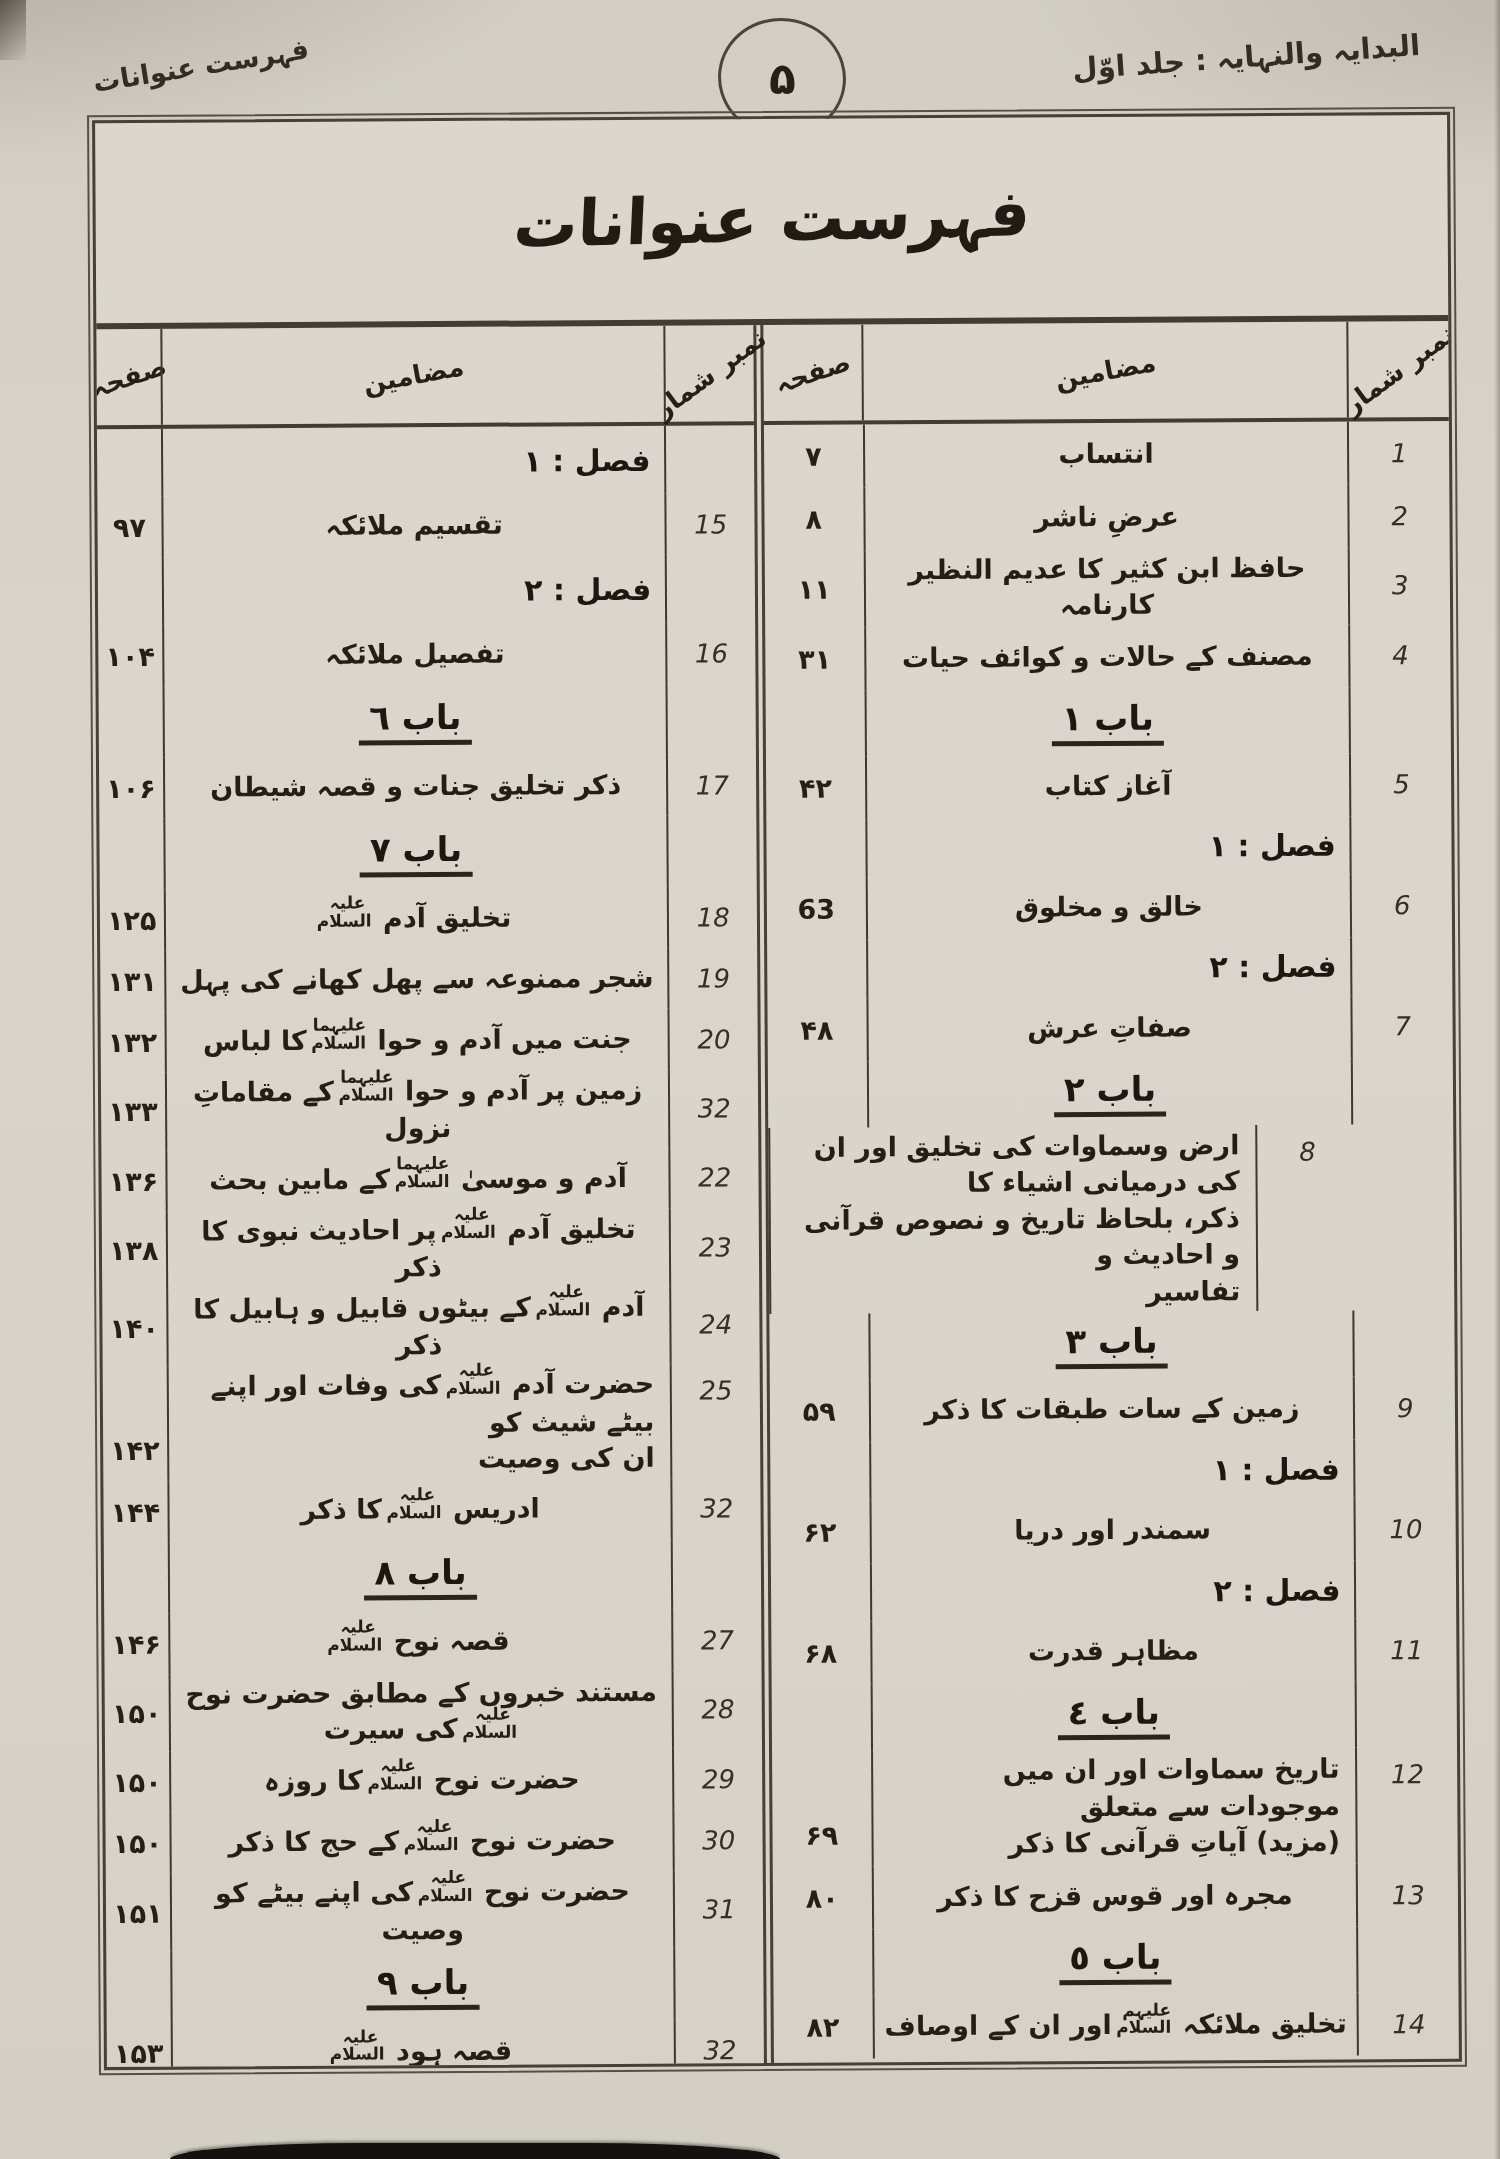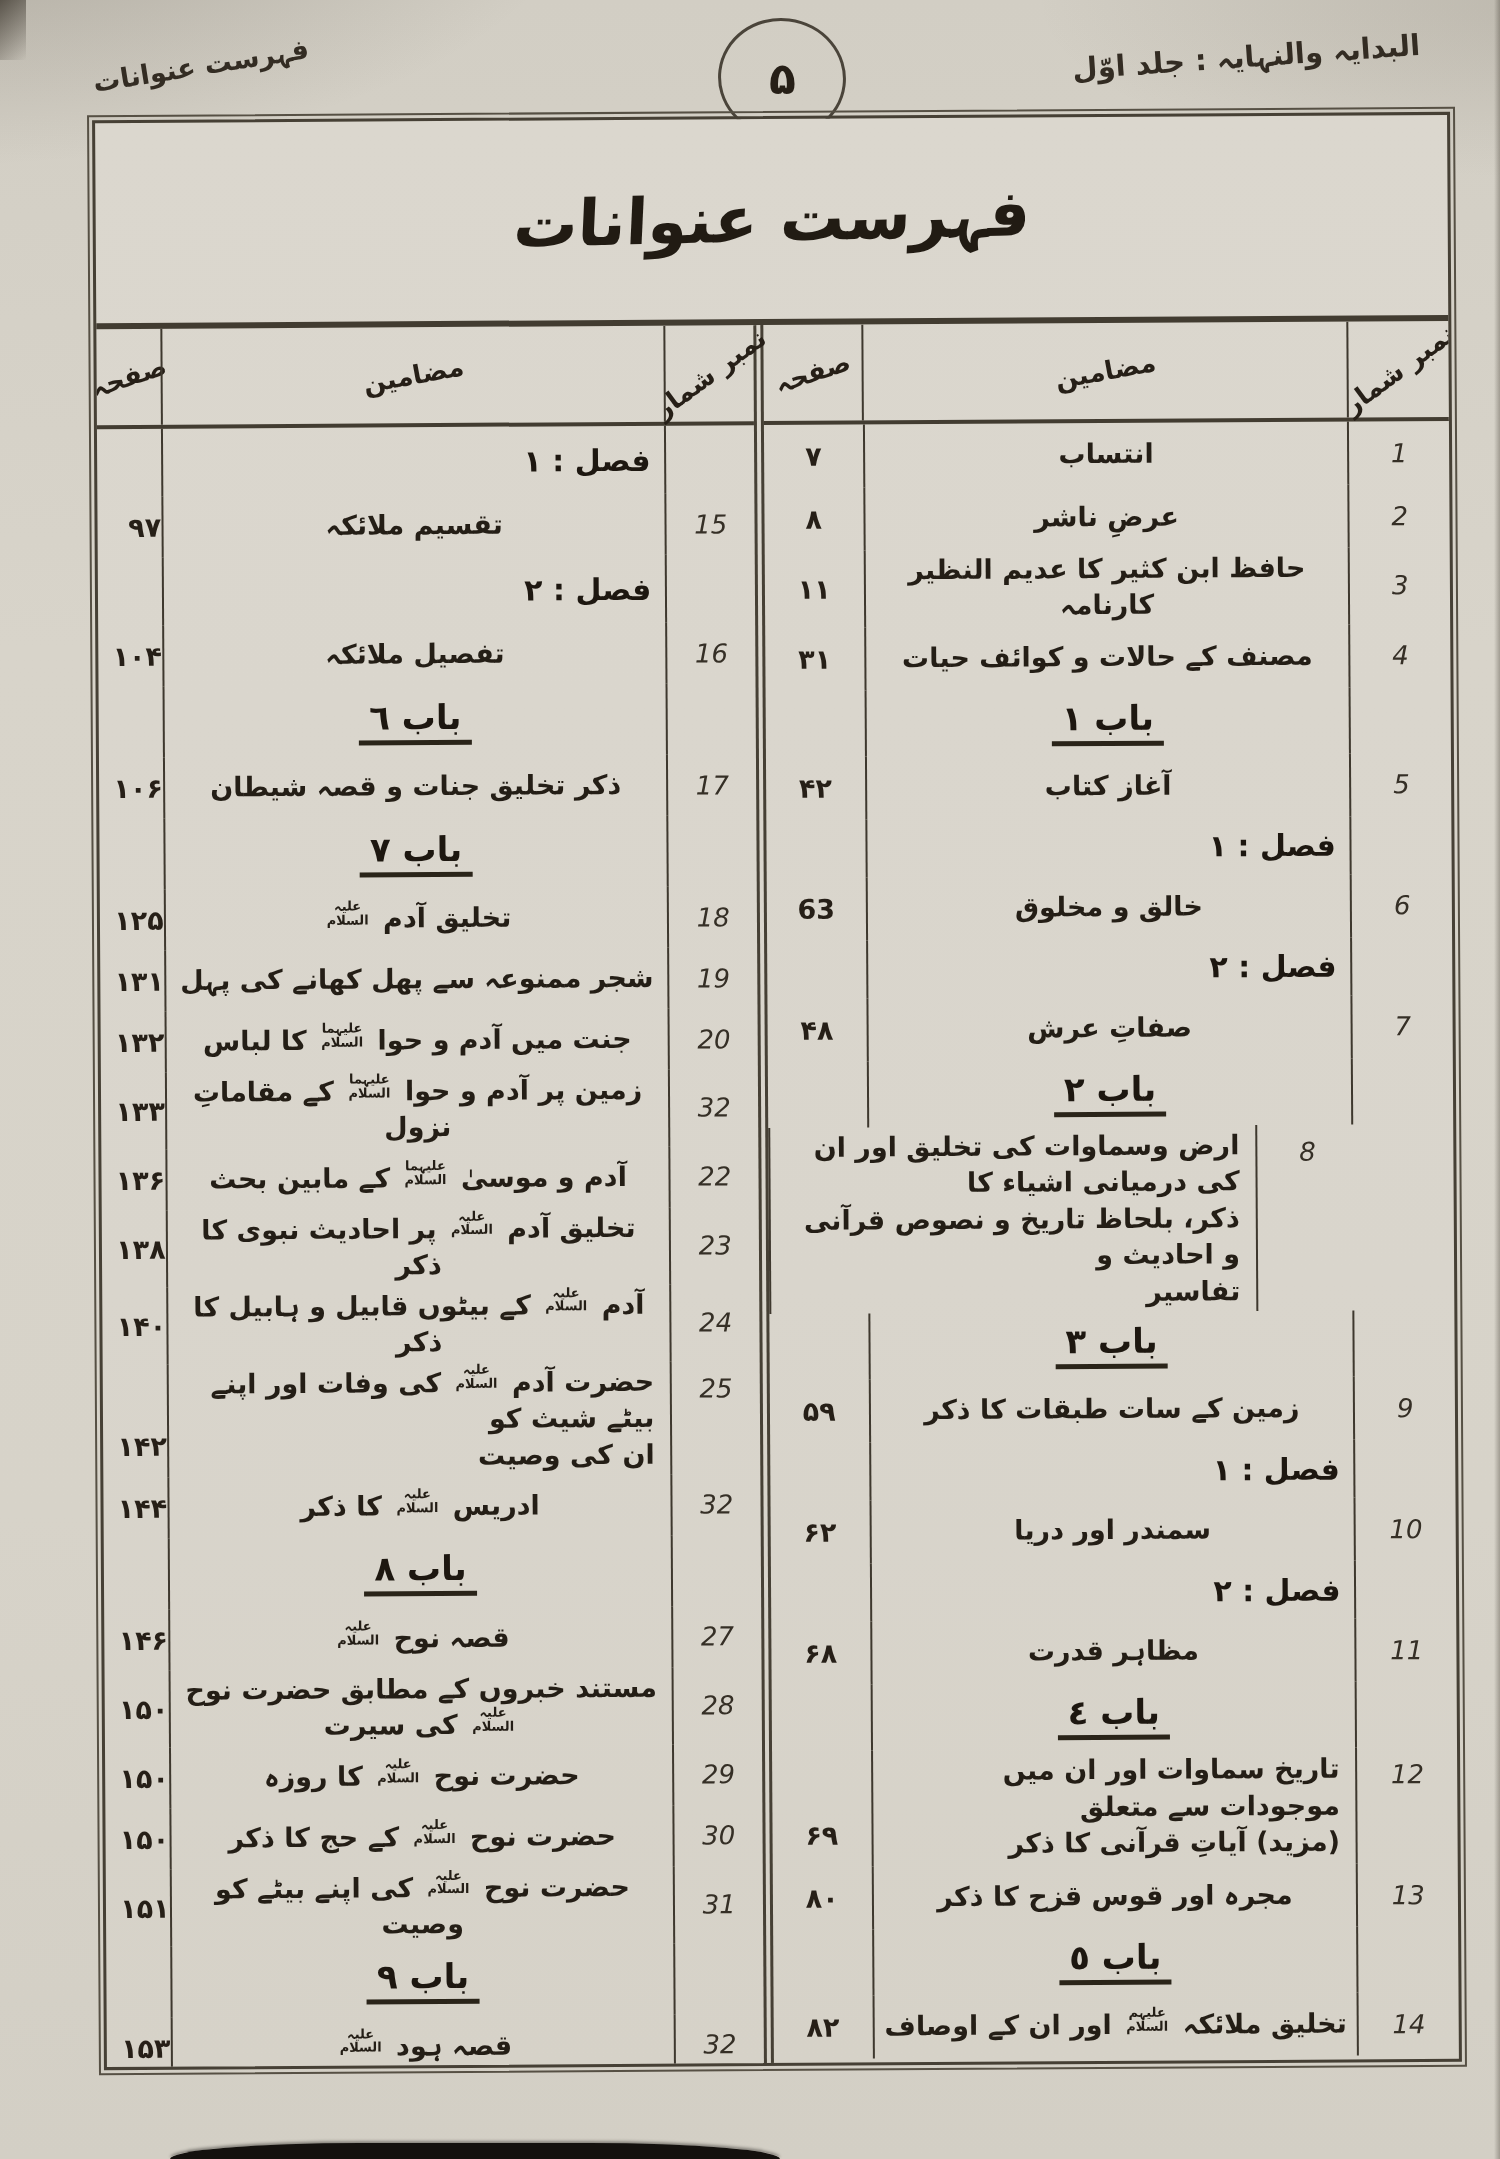"۹۷" .half-left .cell-page { justify-content: flex-end -> none }
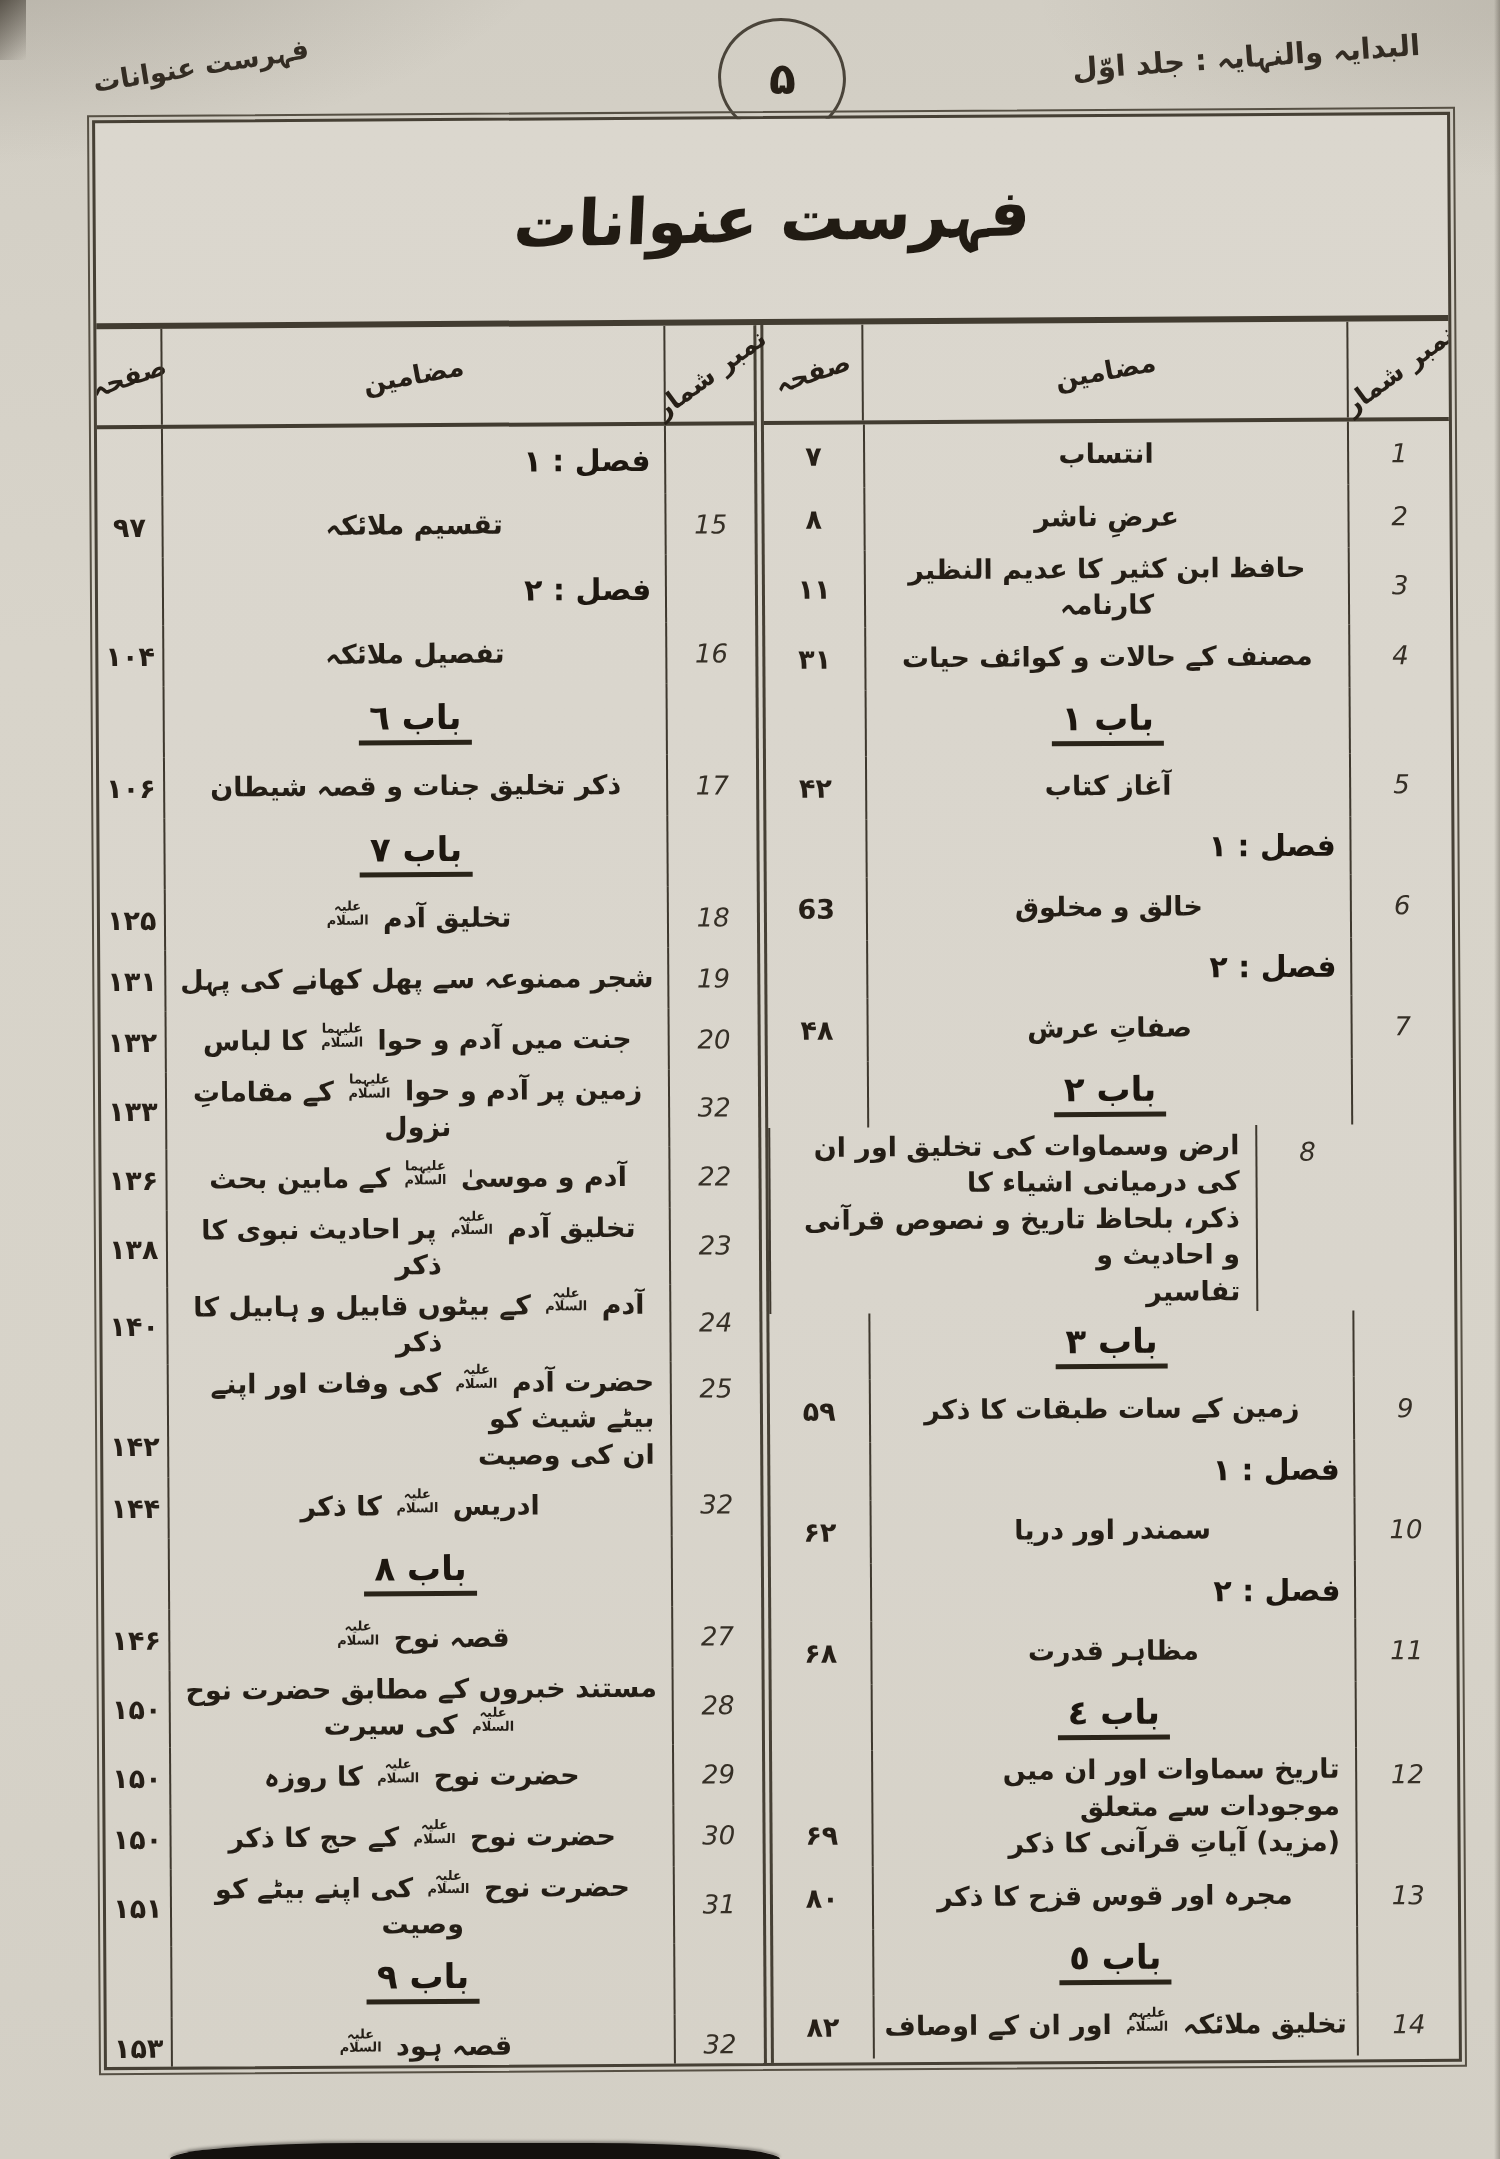"علیہ السلام" .hon { font-size: 13px -> 17px }
